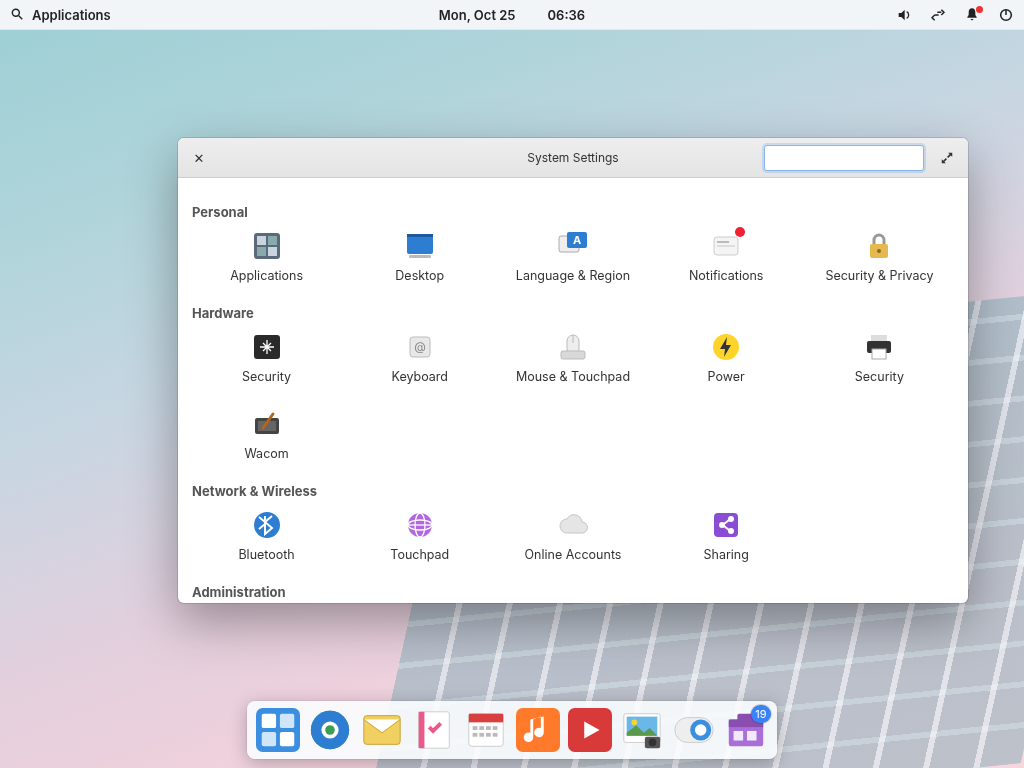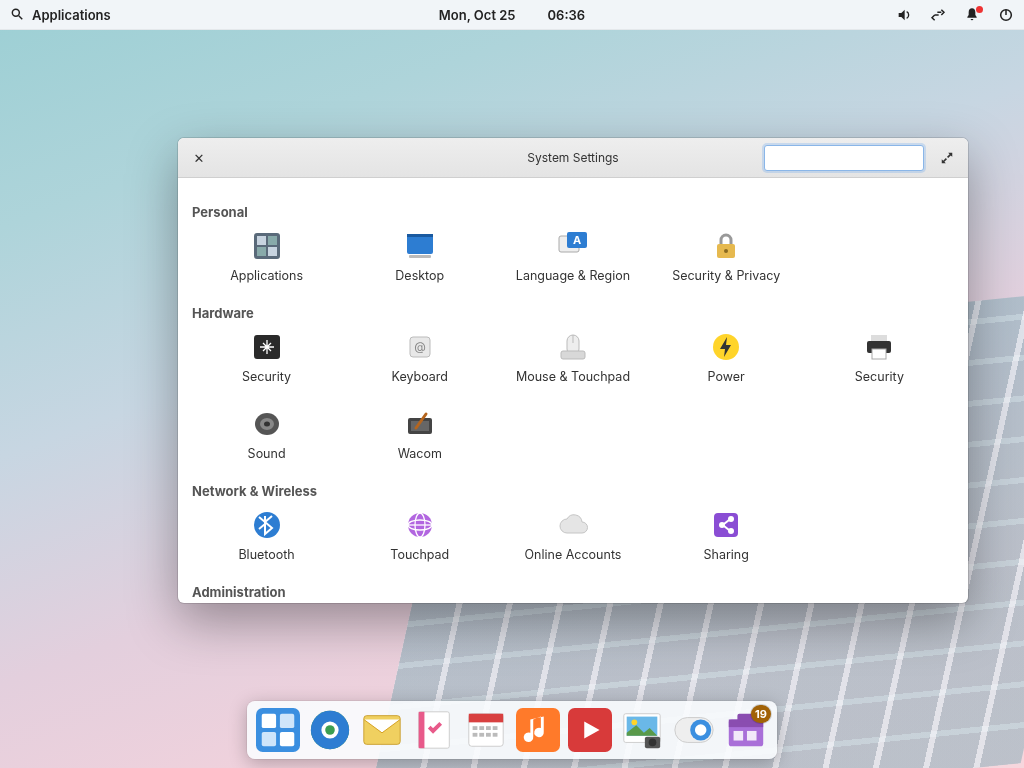"Notifications" div.item { html: none -> <div> <div> <svg> <rect></rect> <rect></rect> <rect></rect> </svg> <span></span> </div> <div>Notifications</div> </div> }
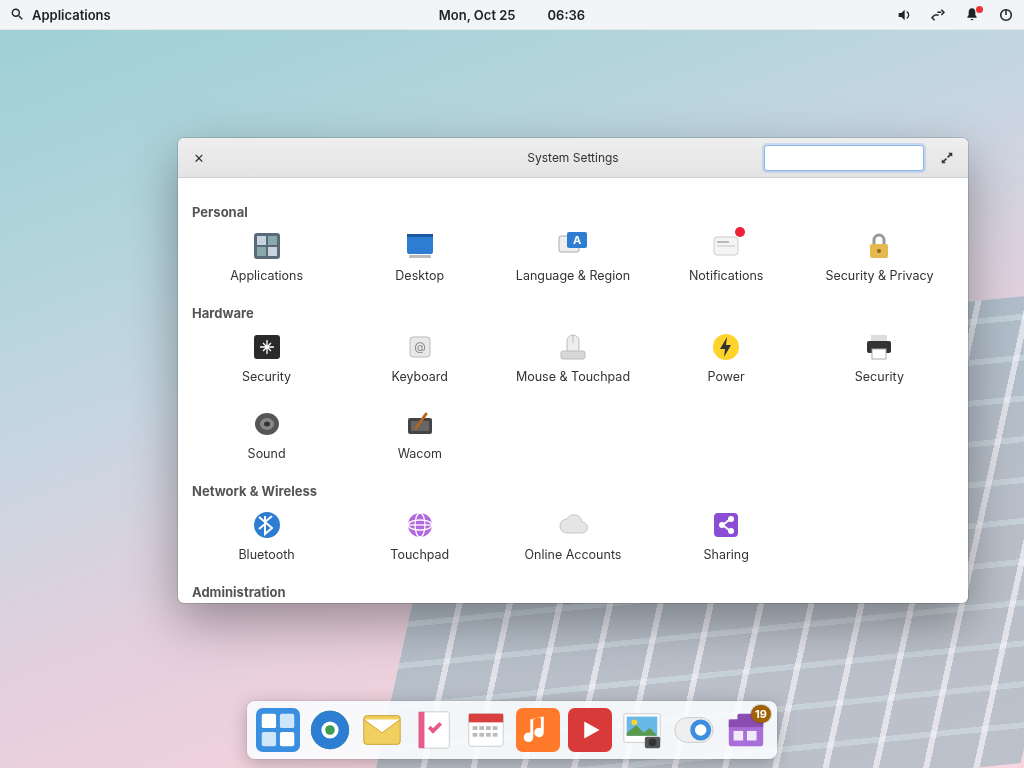"Sound" div.item { html: <div> <div> <svg> <ellipse></ellipse> <ellipse></ellipse> <ellipse></ellipse> </svg> </div> <div>Sound</div> </div> -> none }
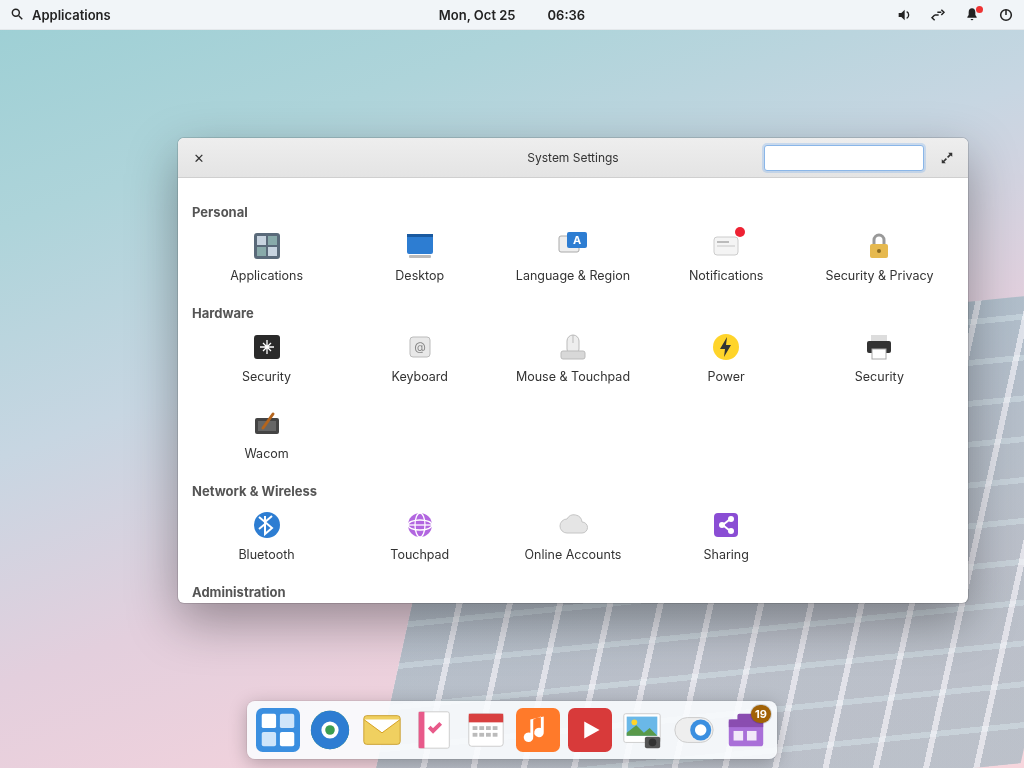"19" .dock .badge { background: #a16207 -> #3b82f6; font-weight: 700 -> 400 }
